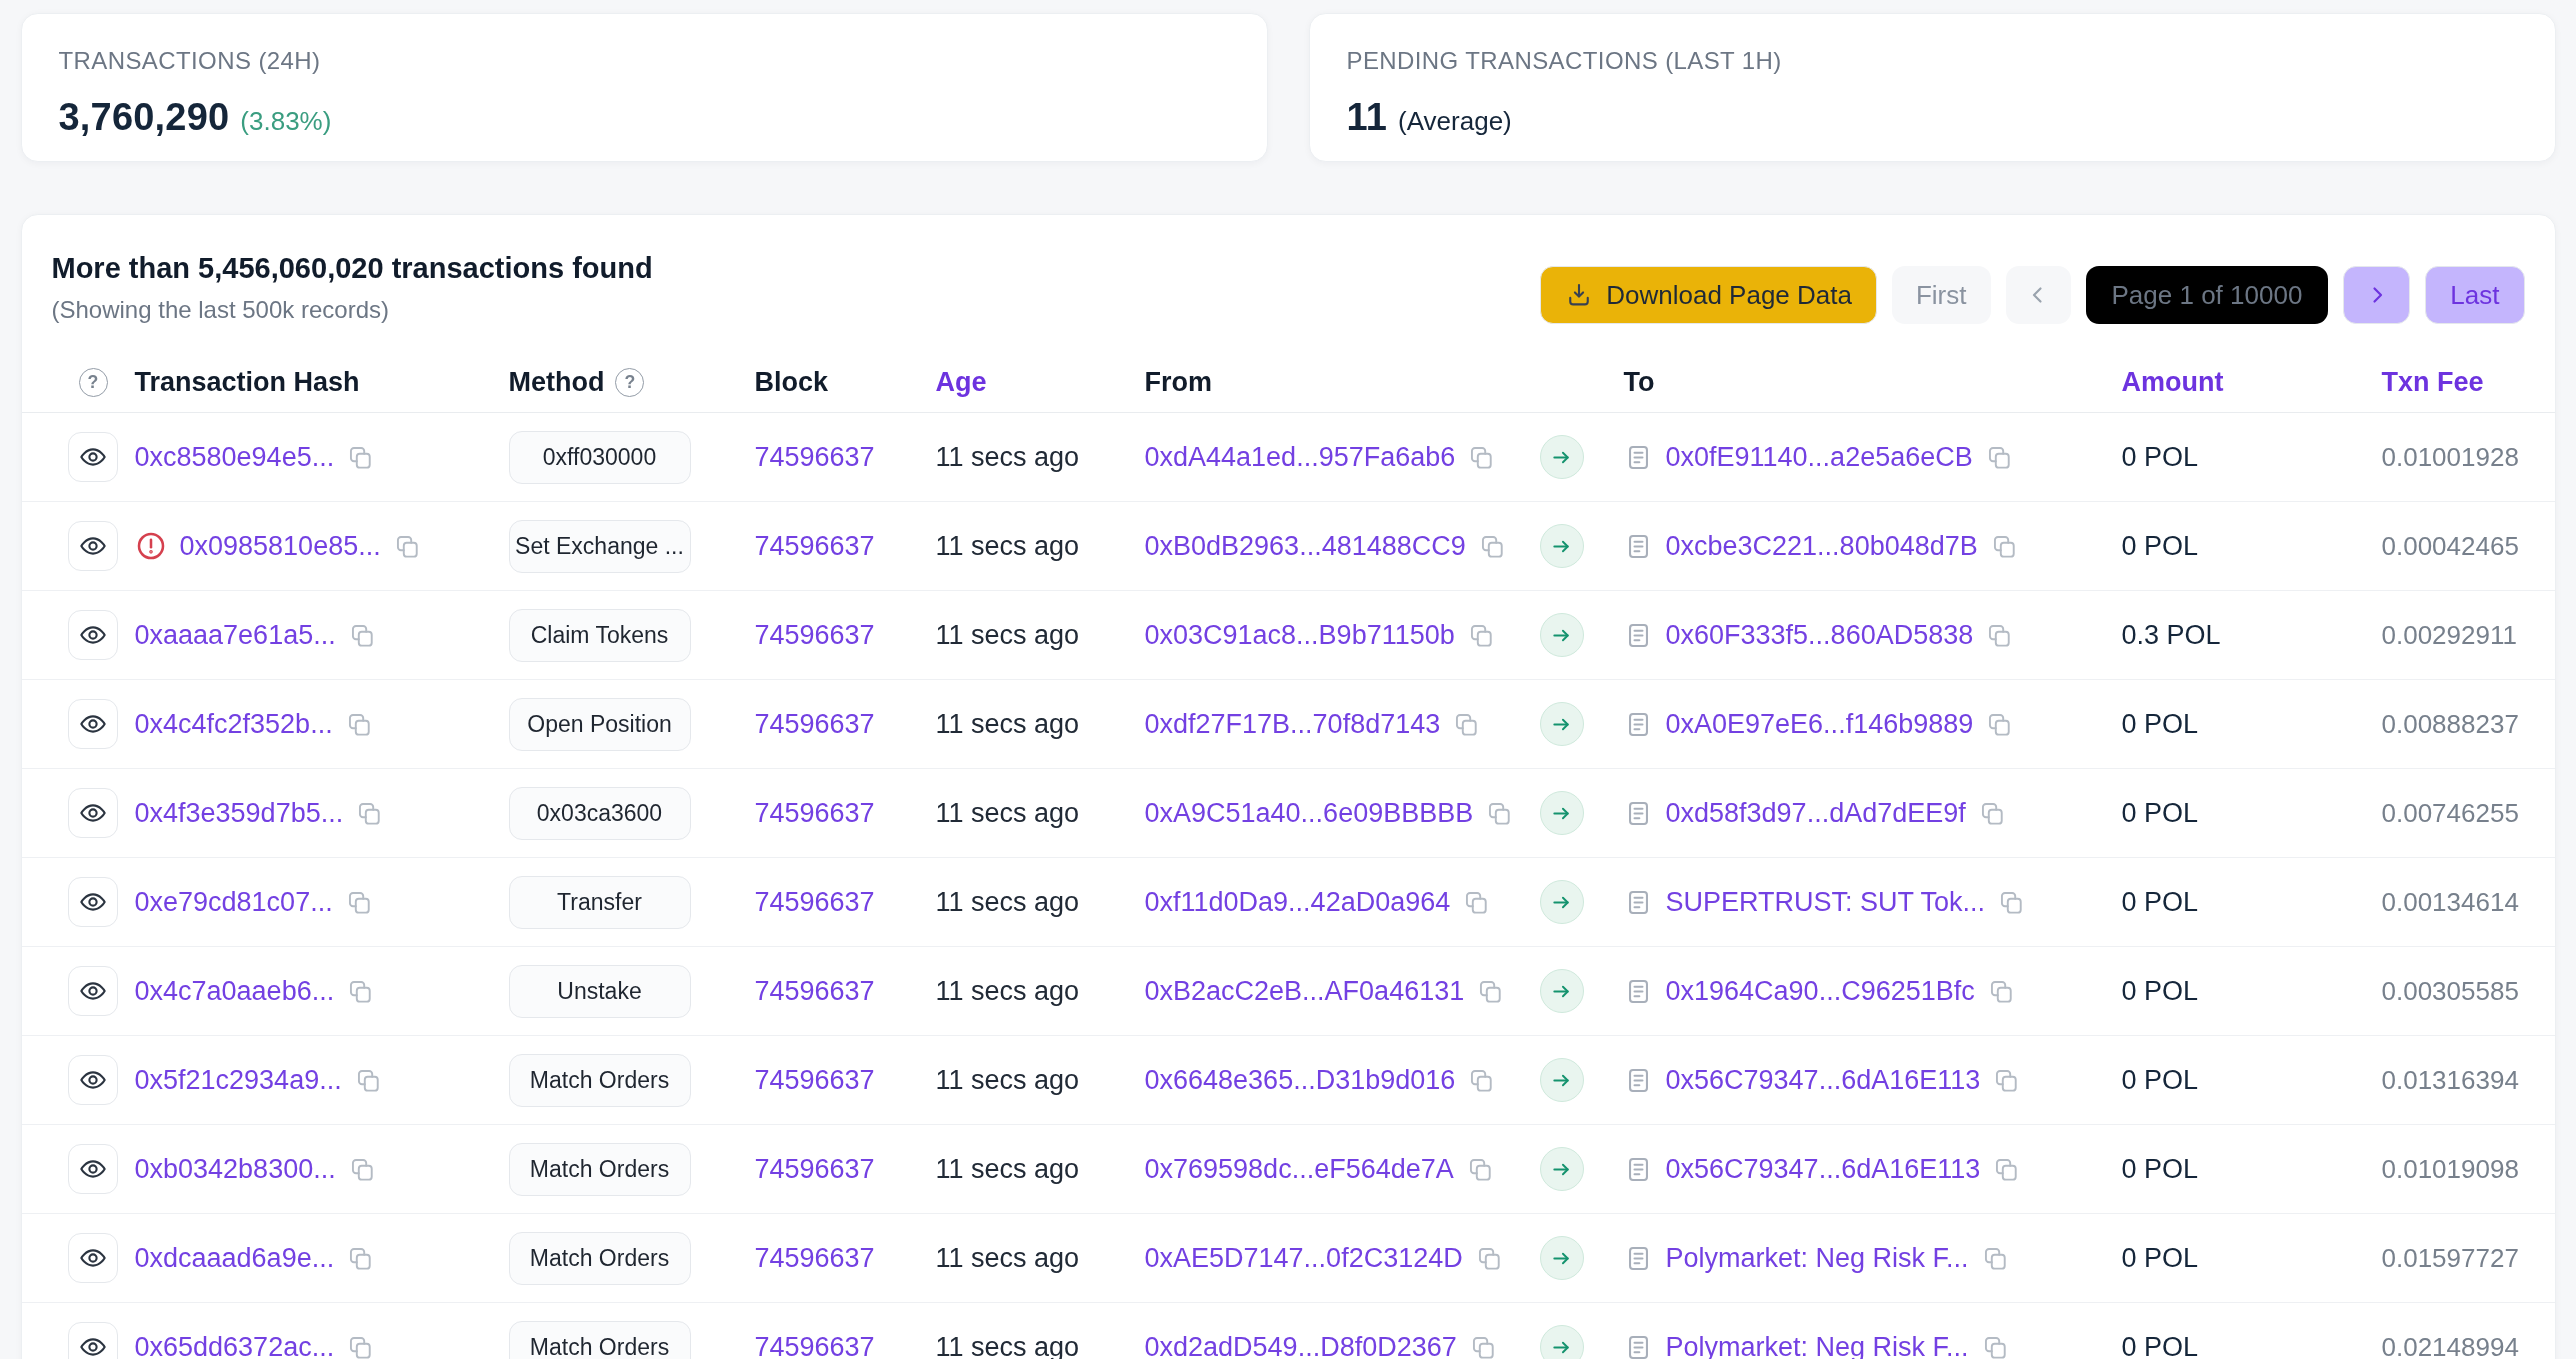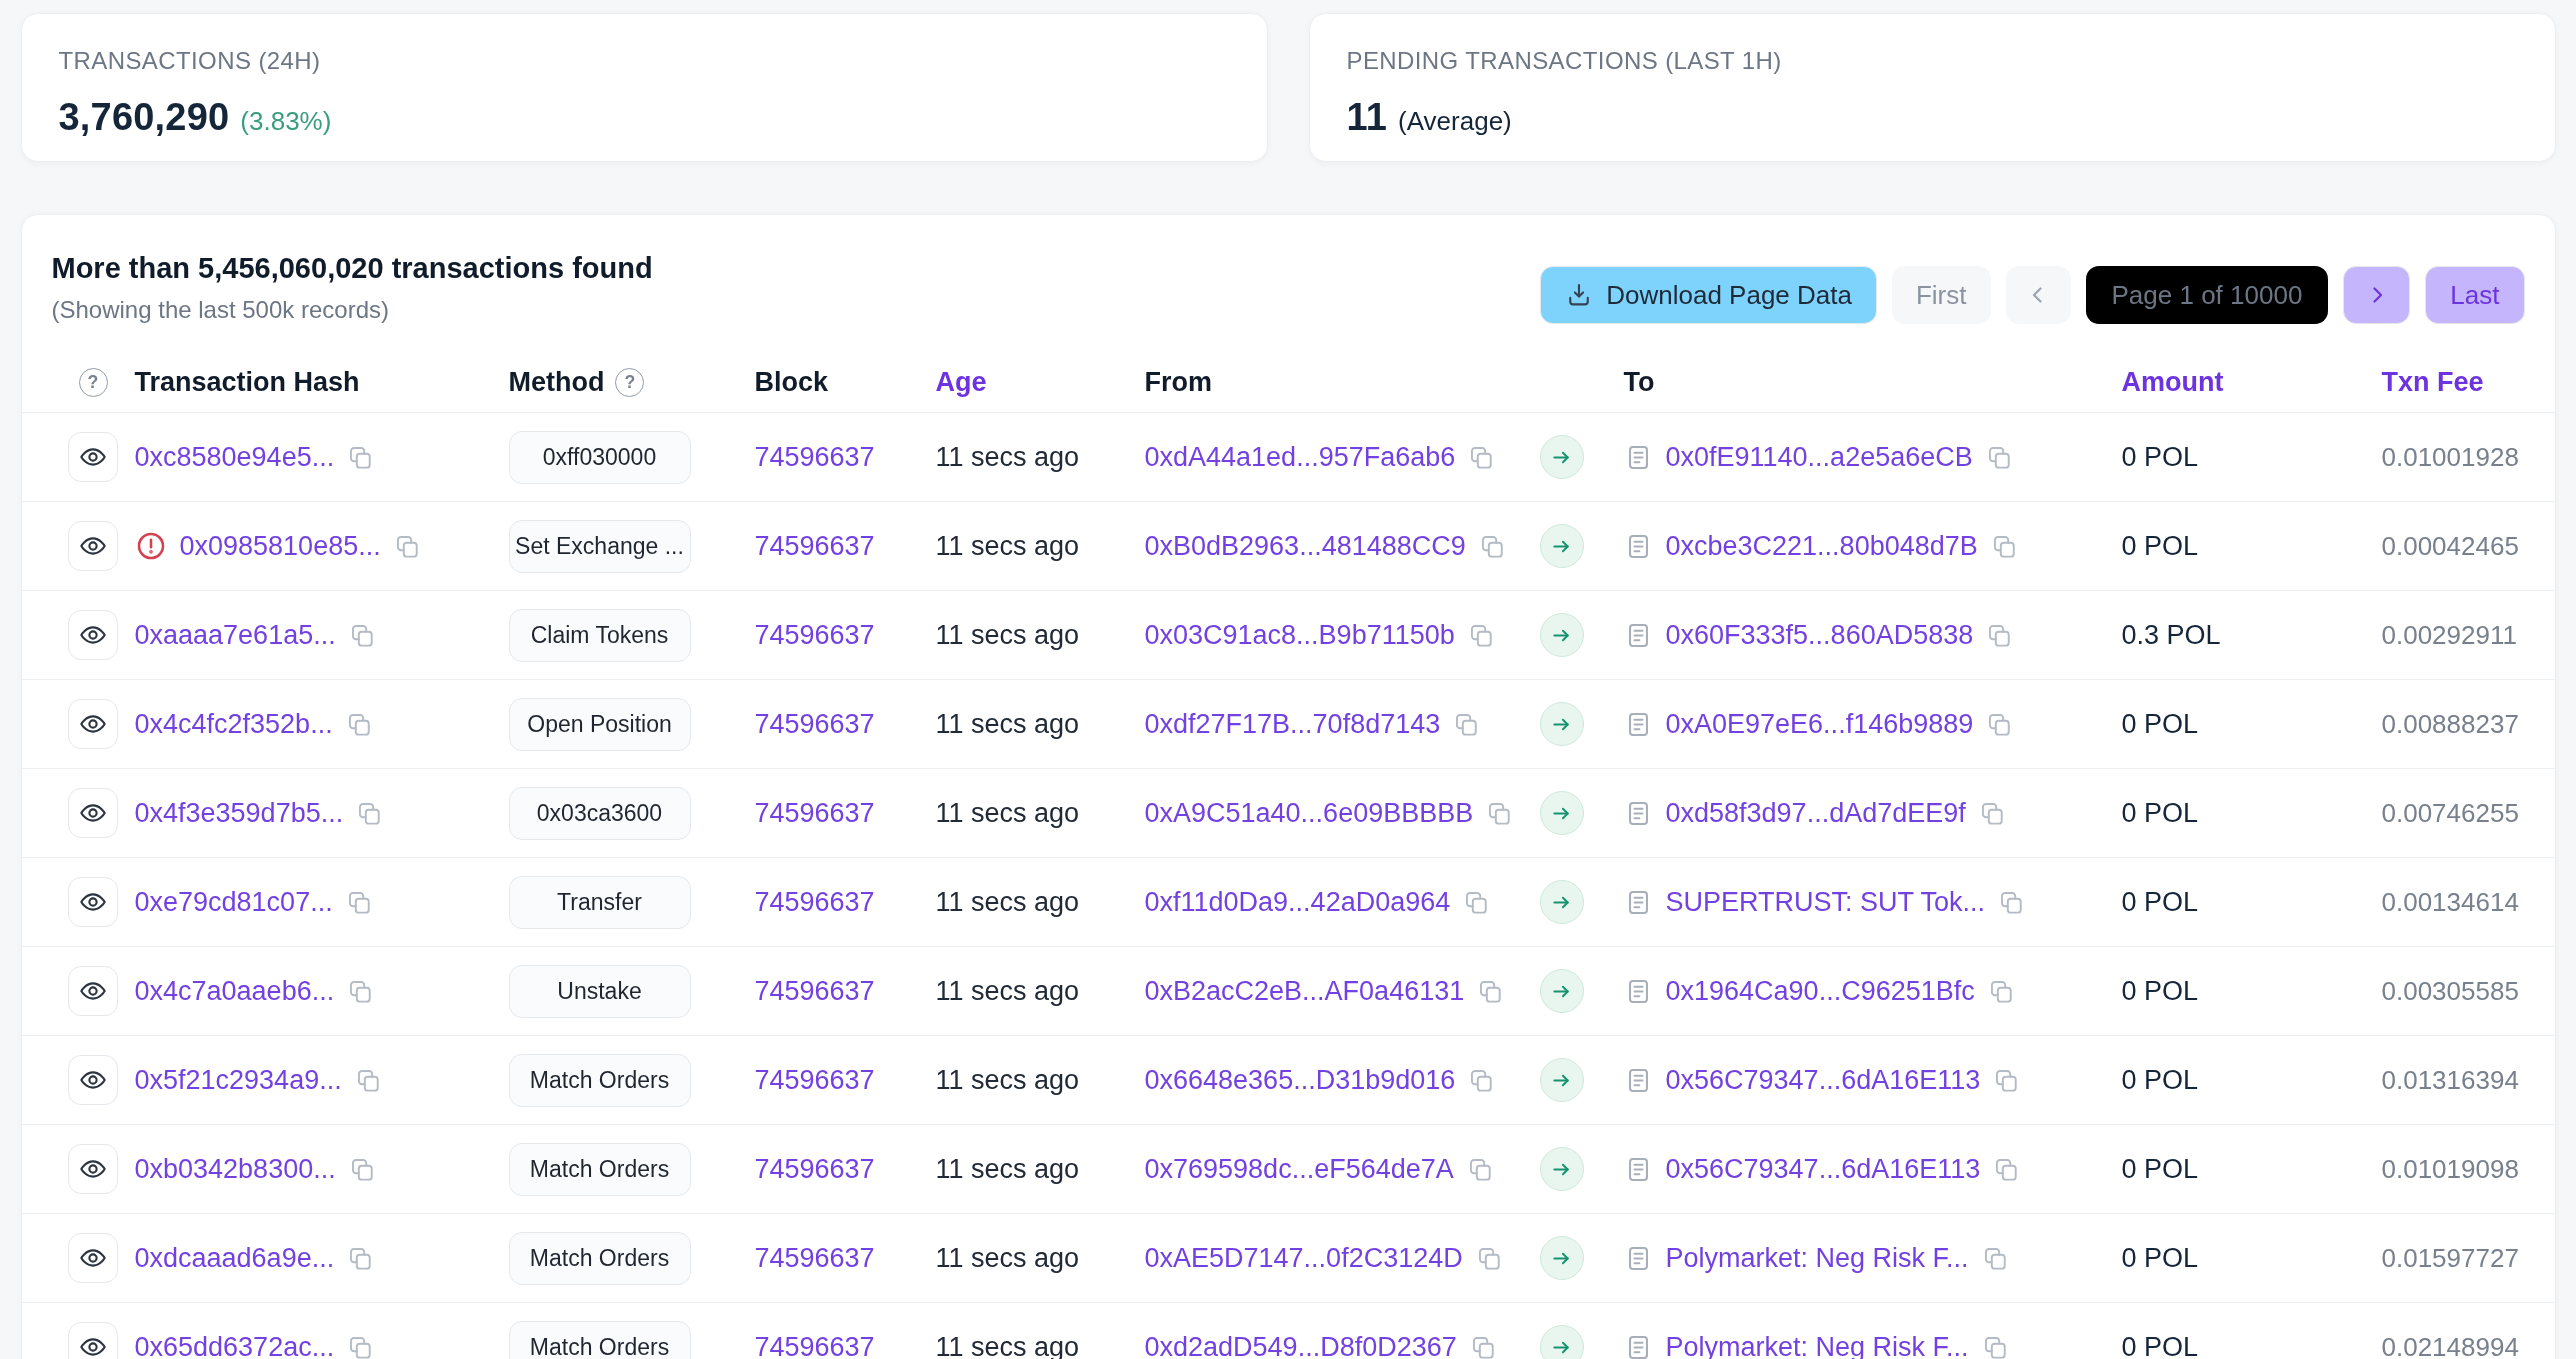"Download Page Data" .btn-white { background: #7dd3fc -> #eab308 }
